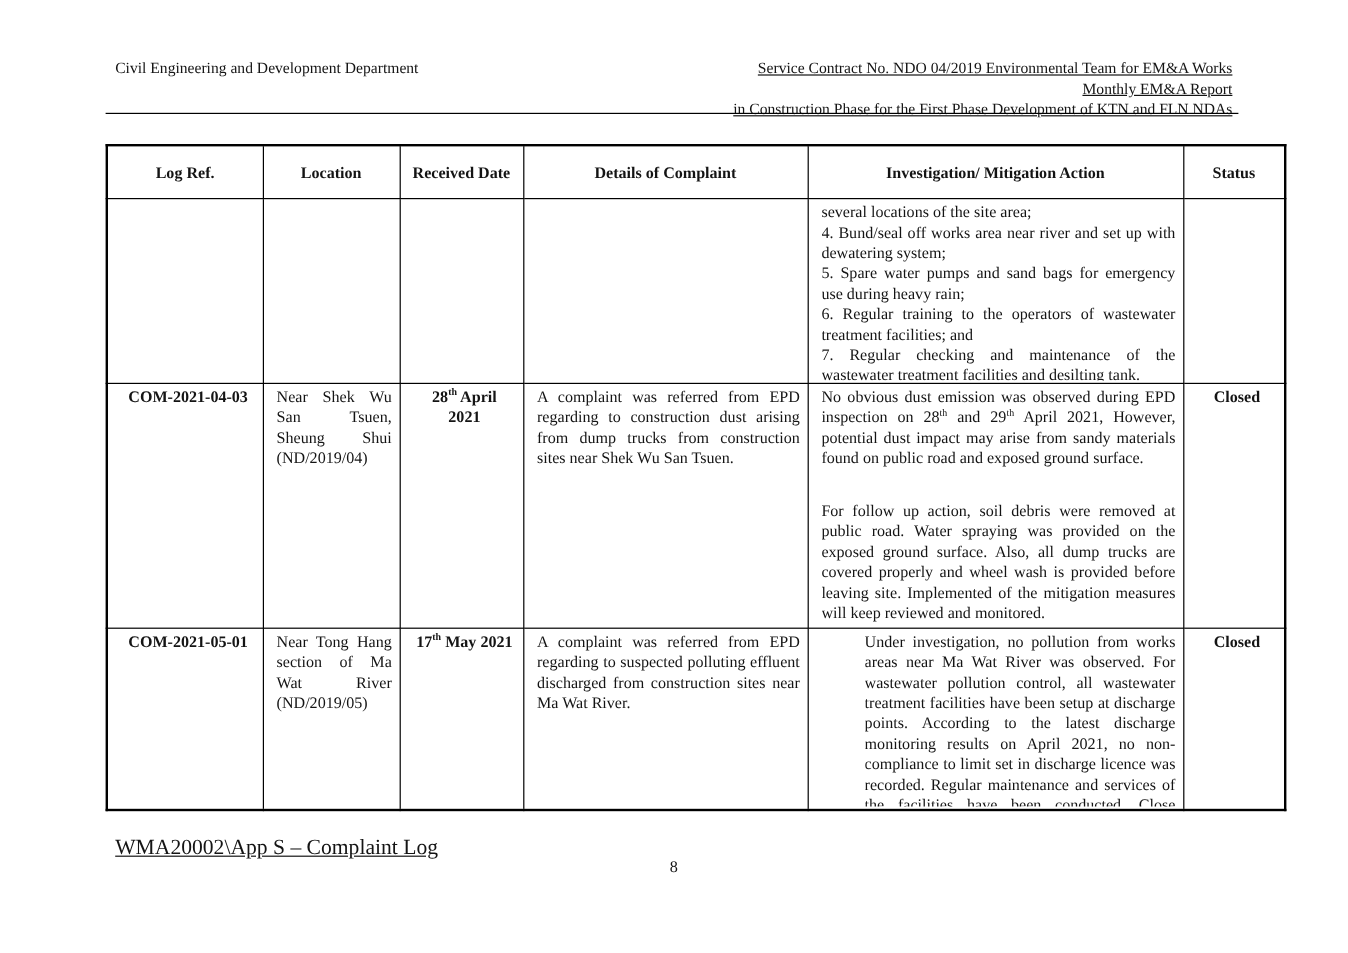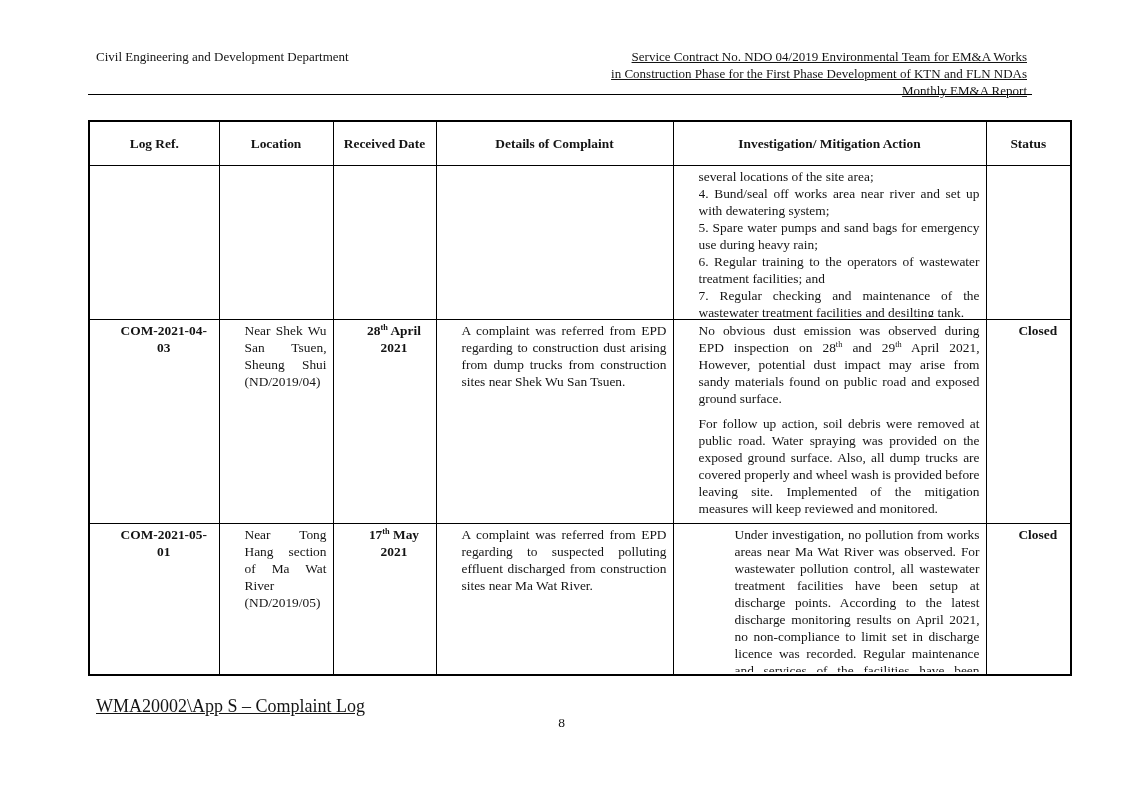"in Construction Phase for the" div { order: before "Monthly EM&A Report" -> after "Monthly EM&A Report" }
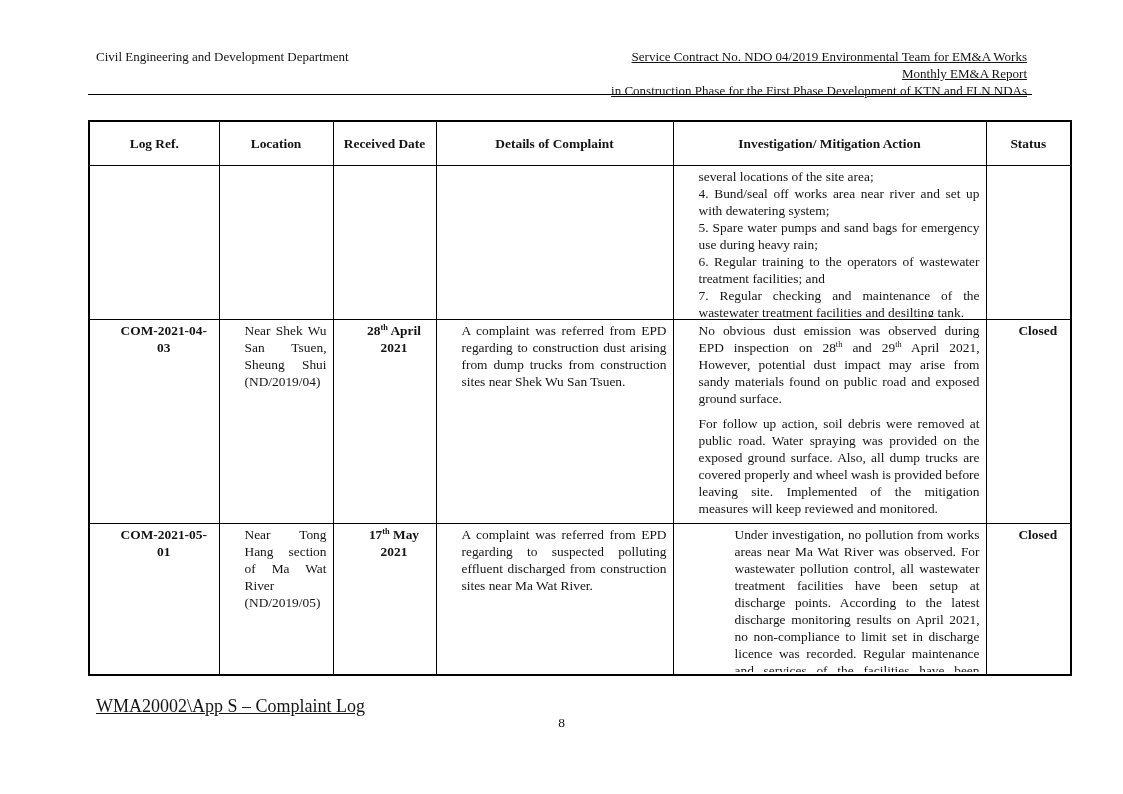"several locations of the site" table.log th, table.log td { padding: 2px 6px 2px 25px -> 2px 6px 2px 11px }
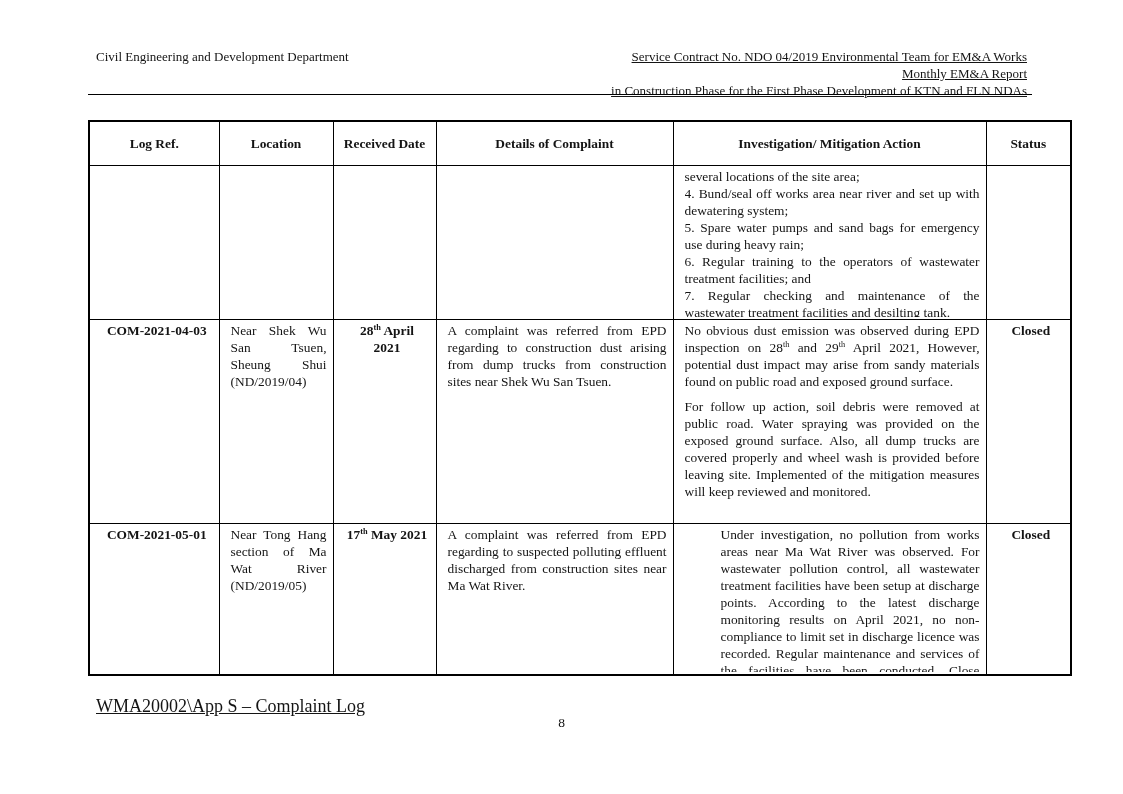"No obvious dust emission was" .para-gap { margin-bottom: 8px -> 27px }
